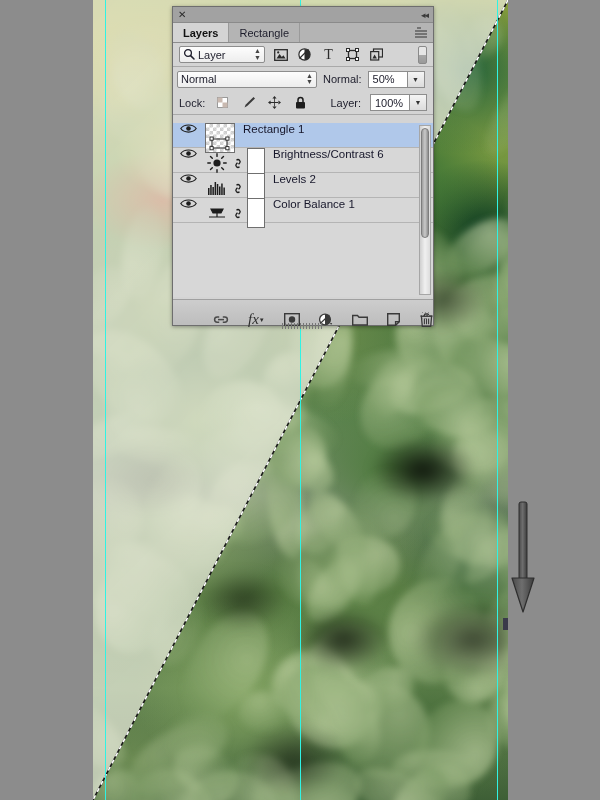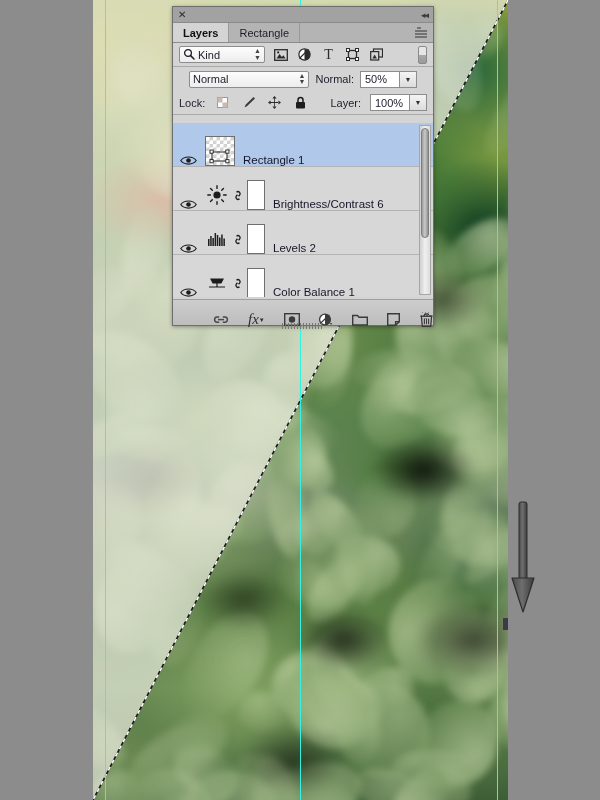"Kind" span { text: Kind -> Layer }
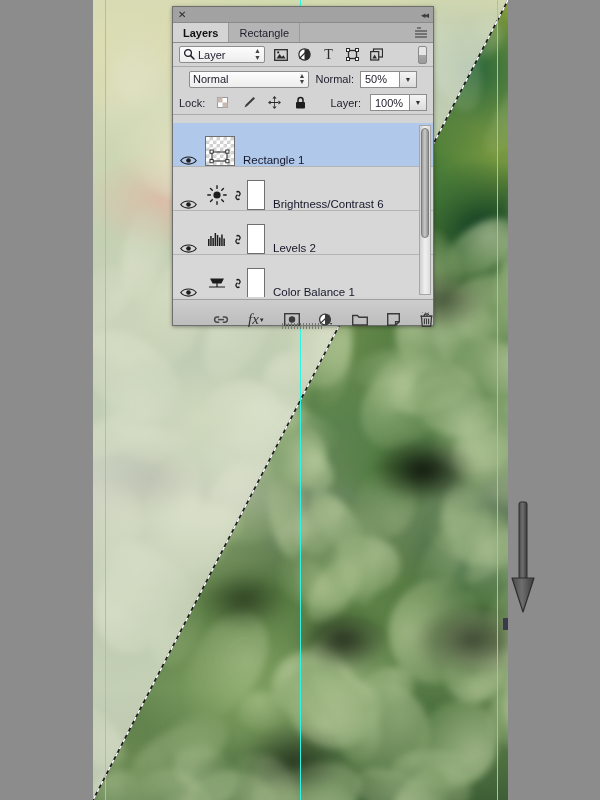"Normal" #blendRow { padding: 0 16px -> 0 4px }
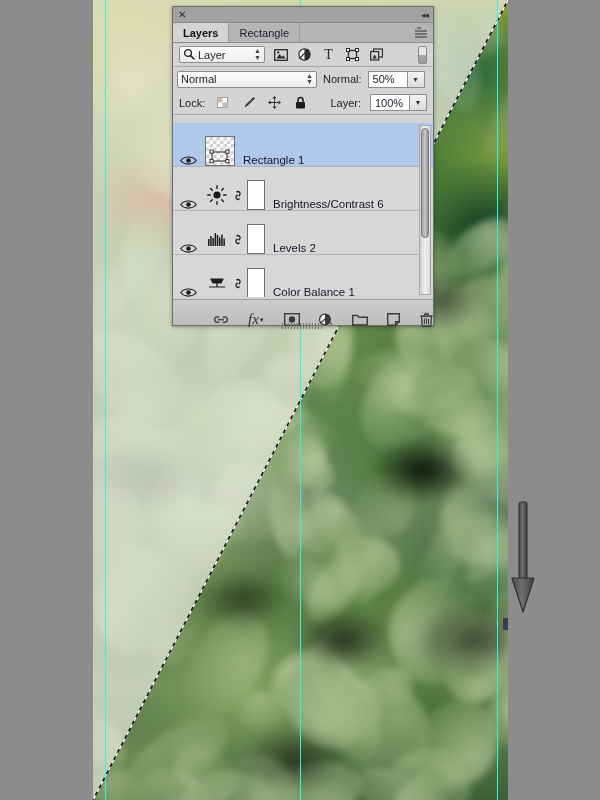"Rectangle 1" .layerRow { align-items: flex-end -> flex-start; height: 44px -> 25px }
